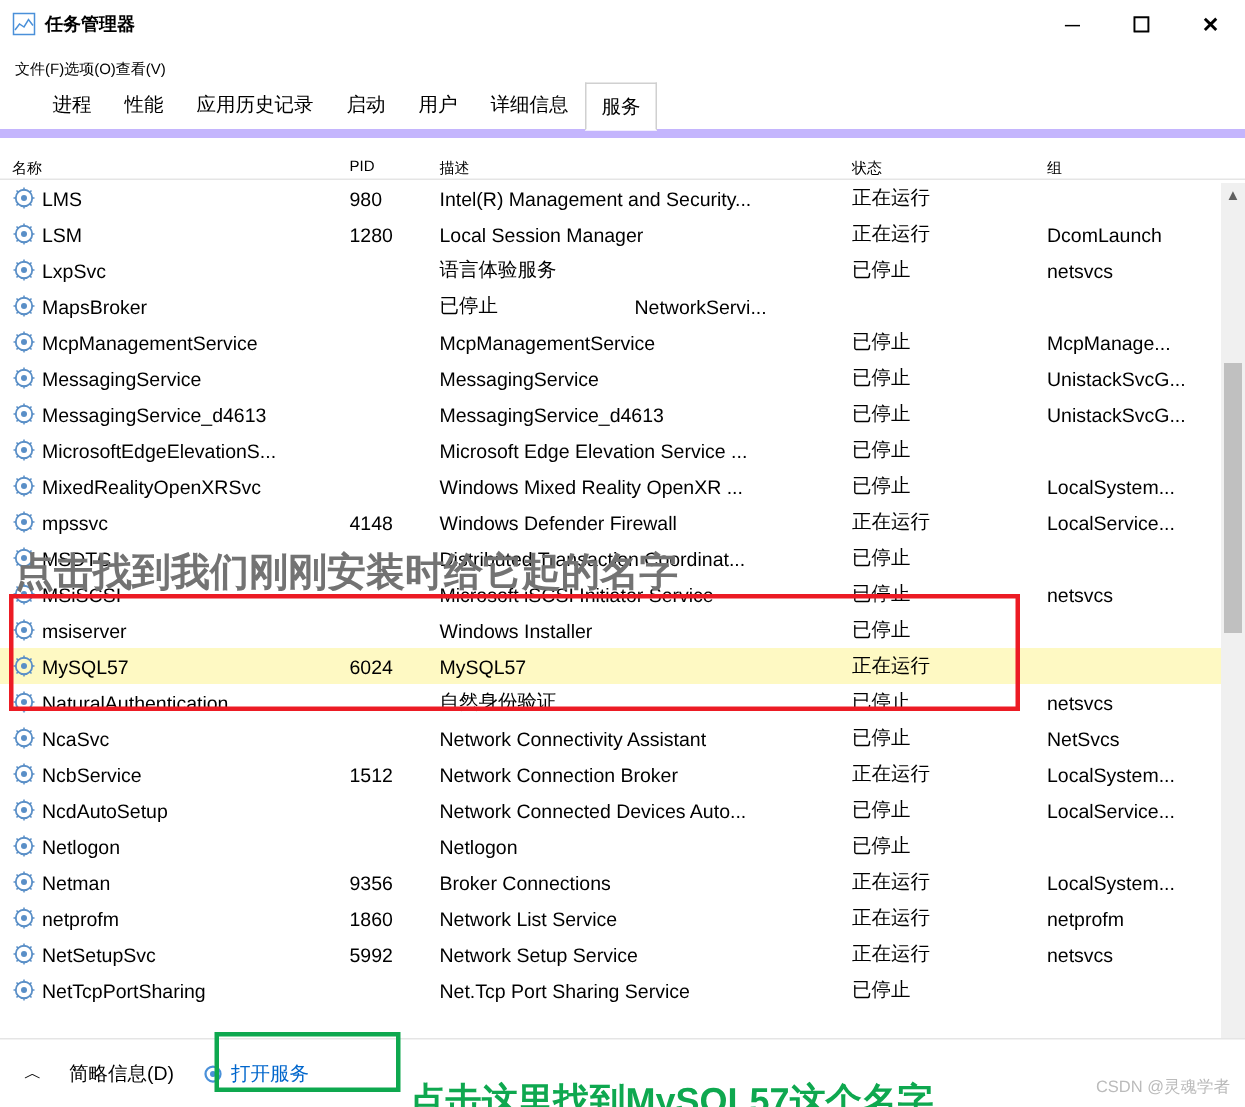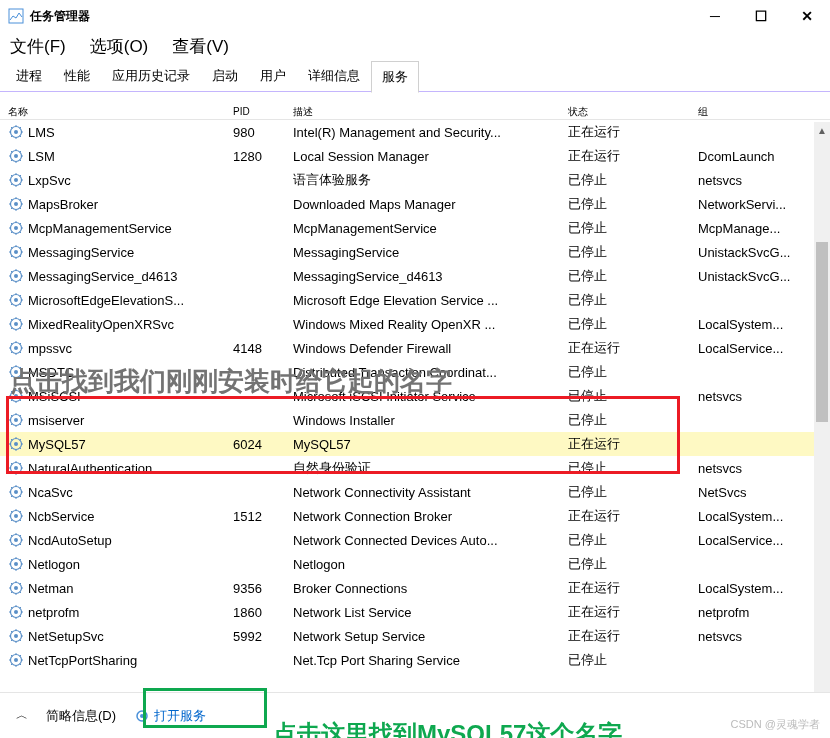"文件(F)" .menubar { font-size: 17px -> 10px; gap: 24px -> 0 }
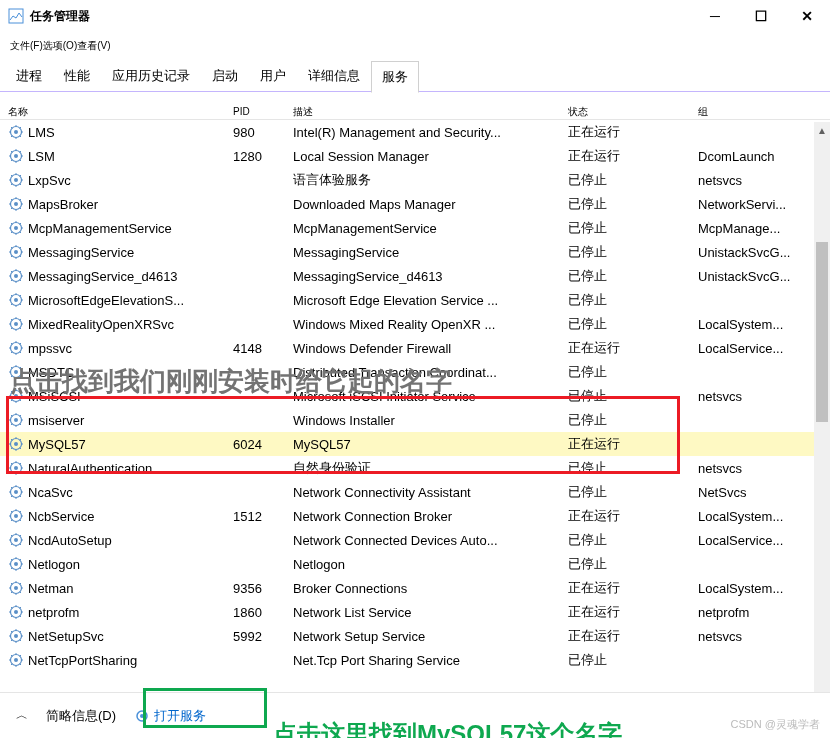"进程" .tabbar { align-items: center -> flex-end; border-bottom: 1px solid #c4b5fd -> 6px solid #c4b5fd; padding-left: 5px -> 24px }
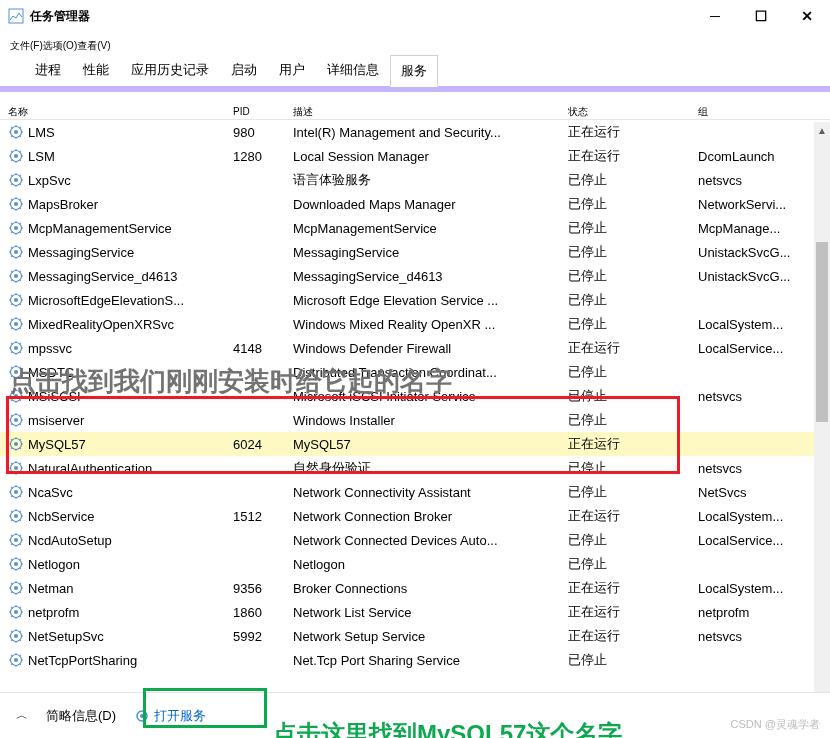"Downloaded Maps Manager" div.cell { html: <div>Downloaded Maps Manager</div> -> none }
